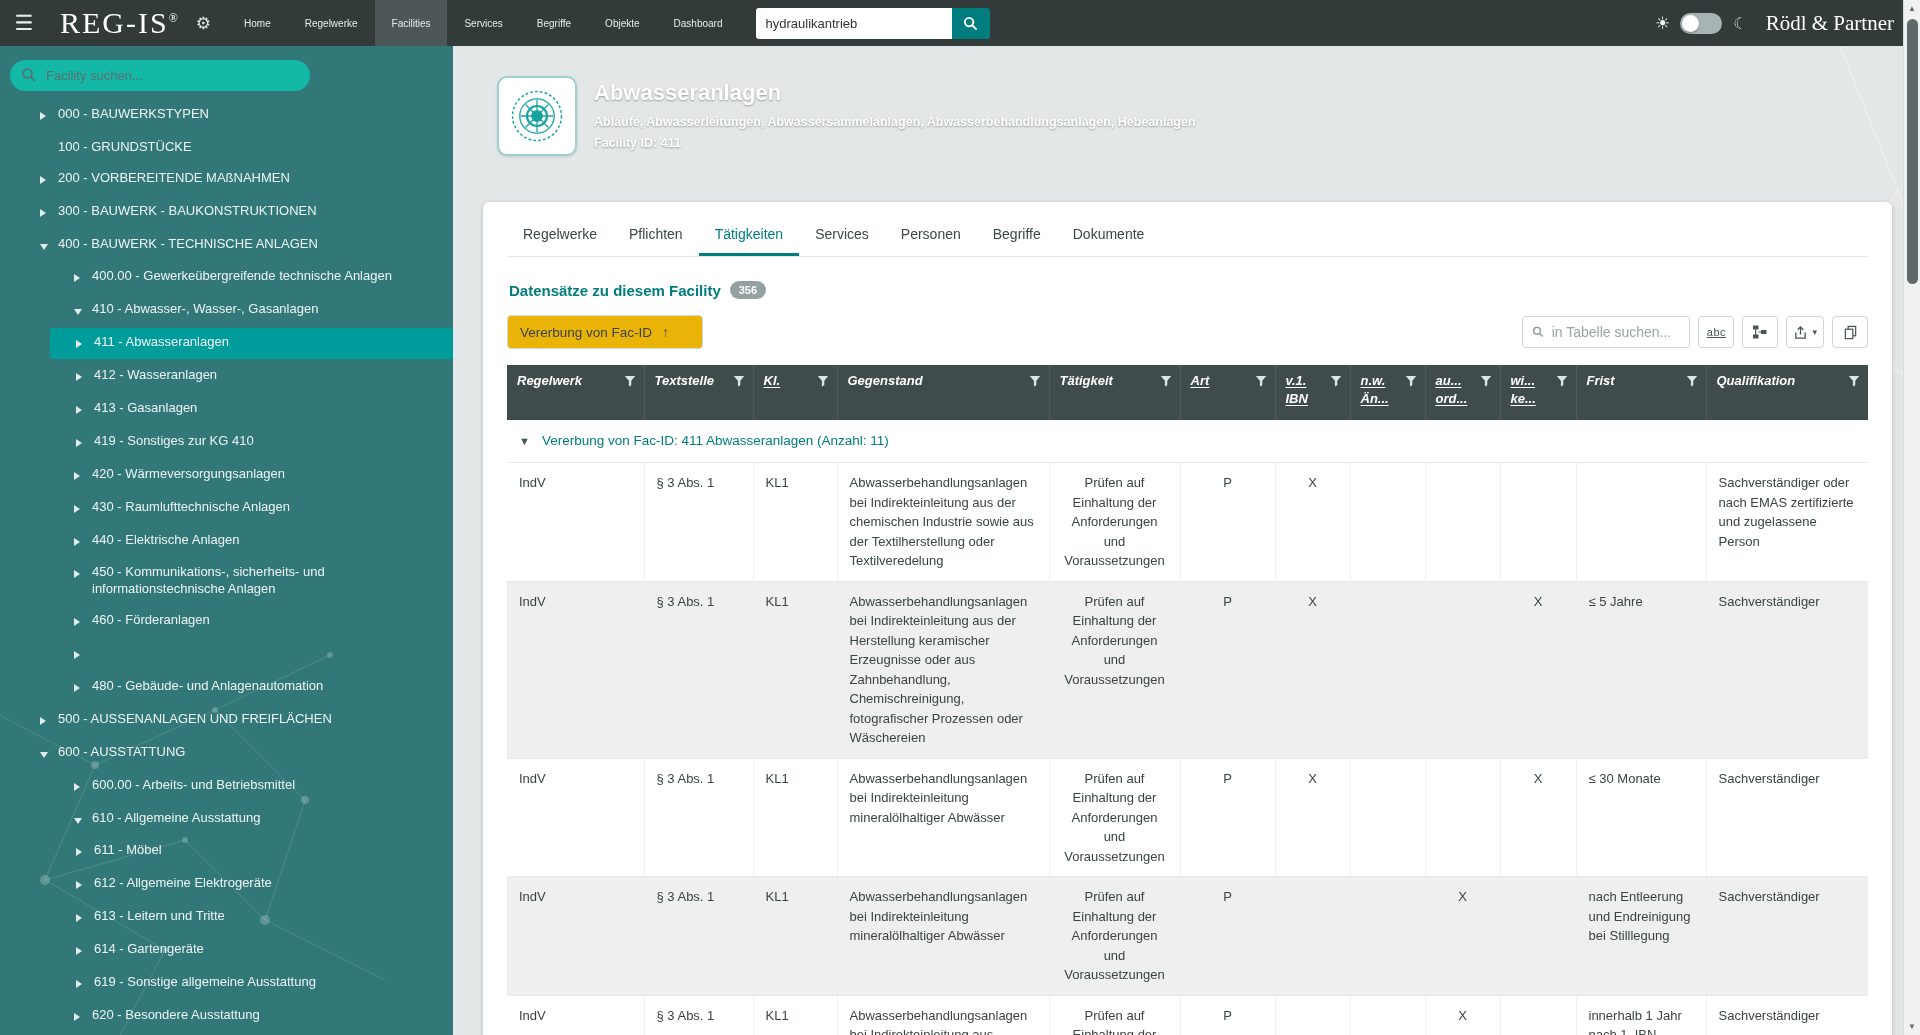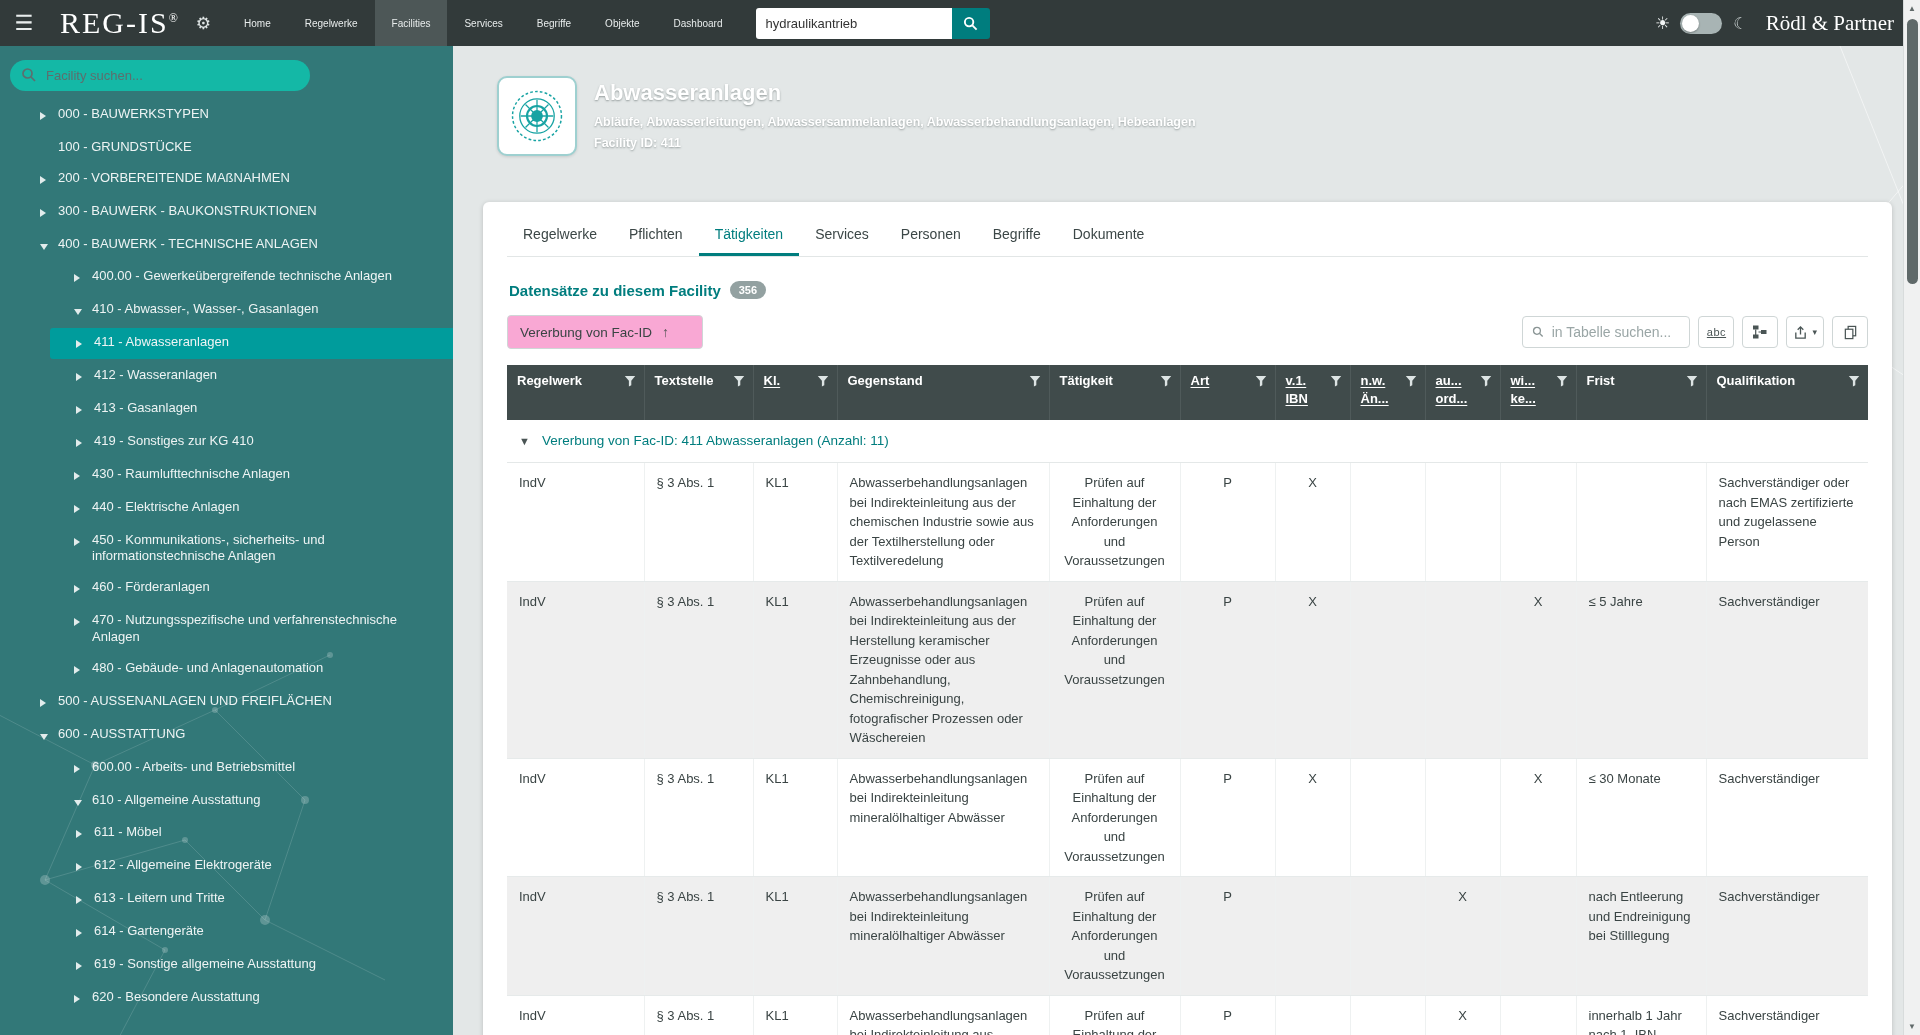"Vererbung von Fac-ID" .sort-select { background: #f9a8d4 -> #eab308 }
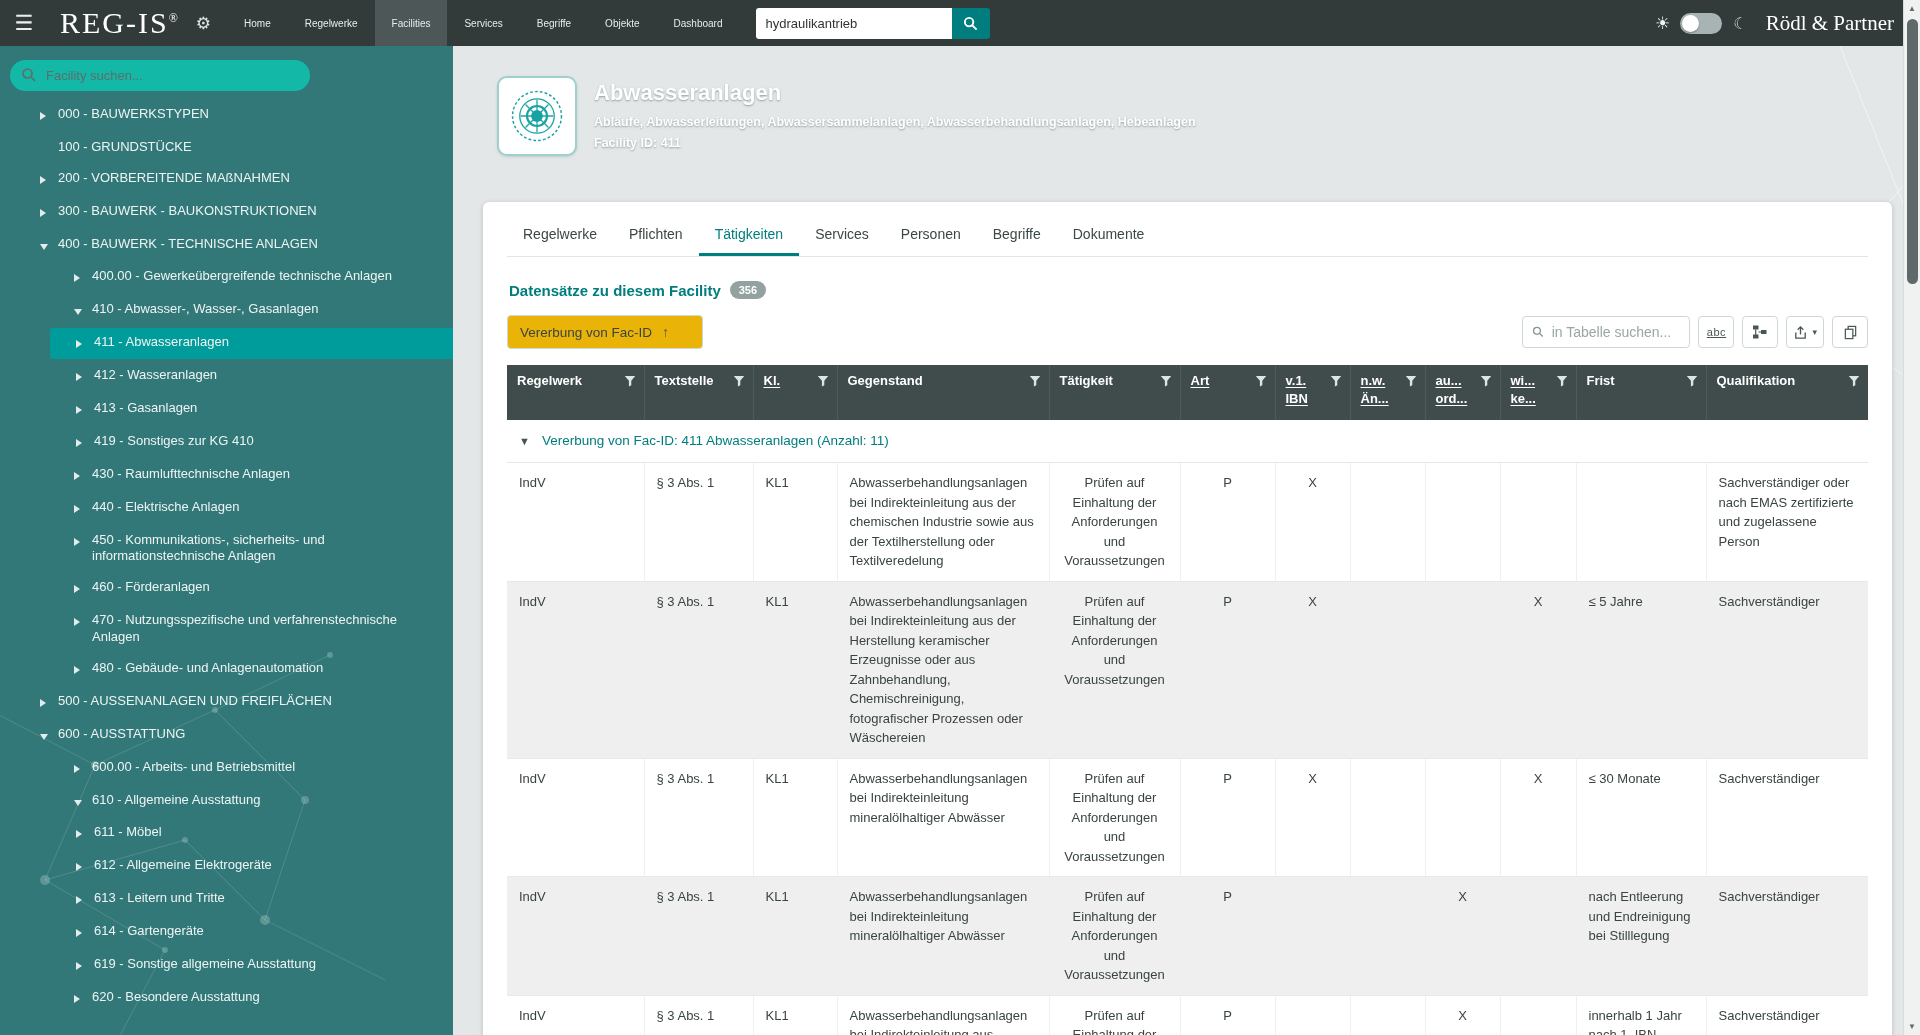"Regelwerk" .th-inner { font-style: none -> italic }
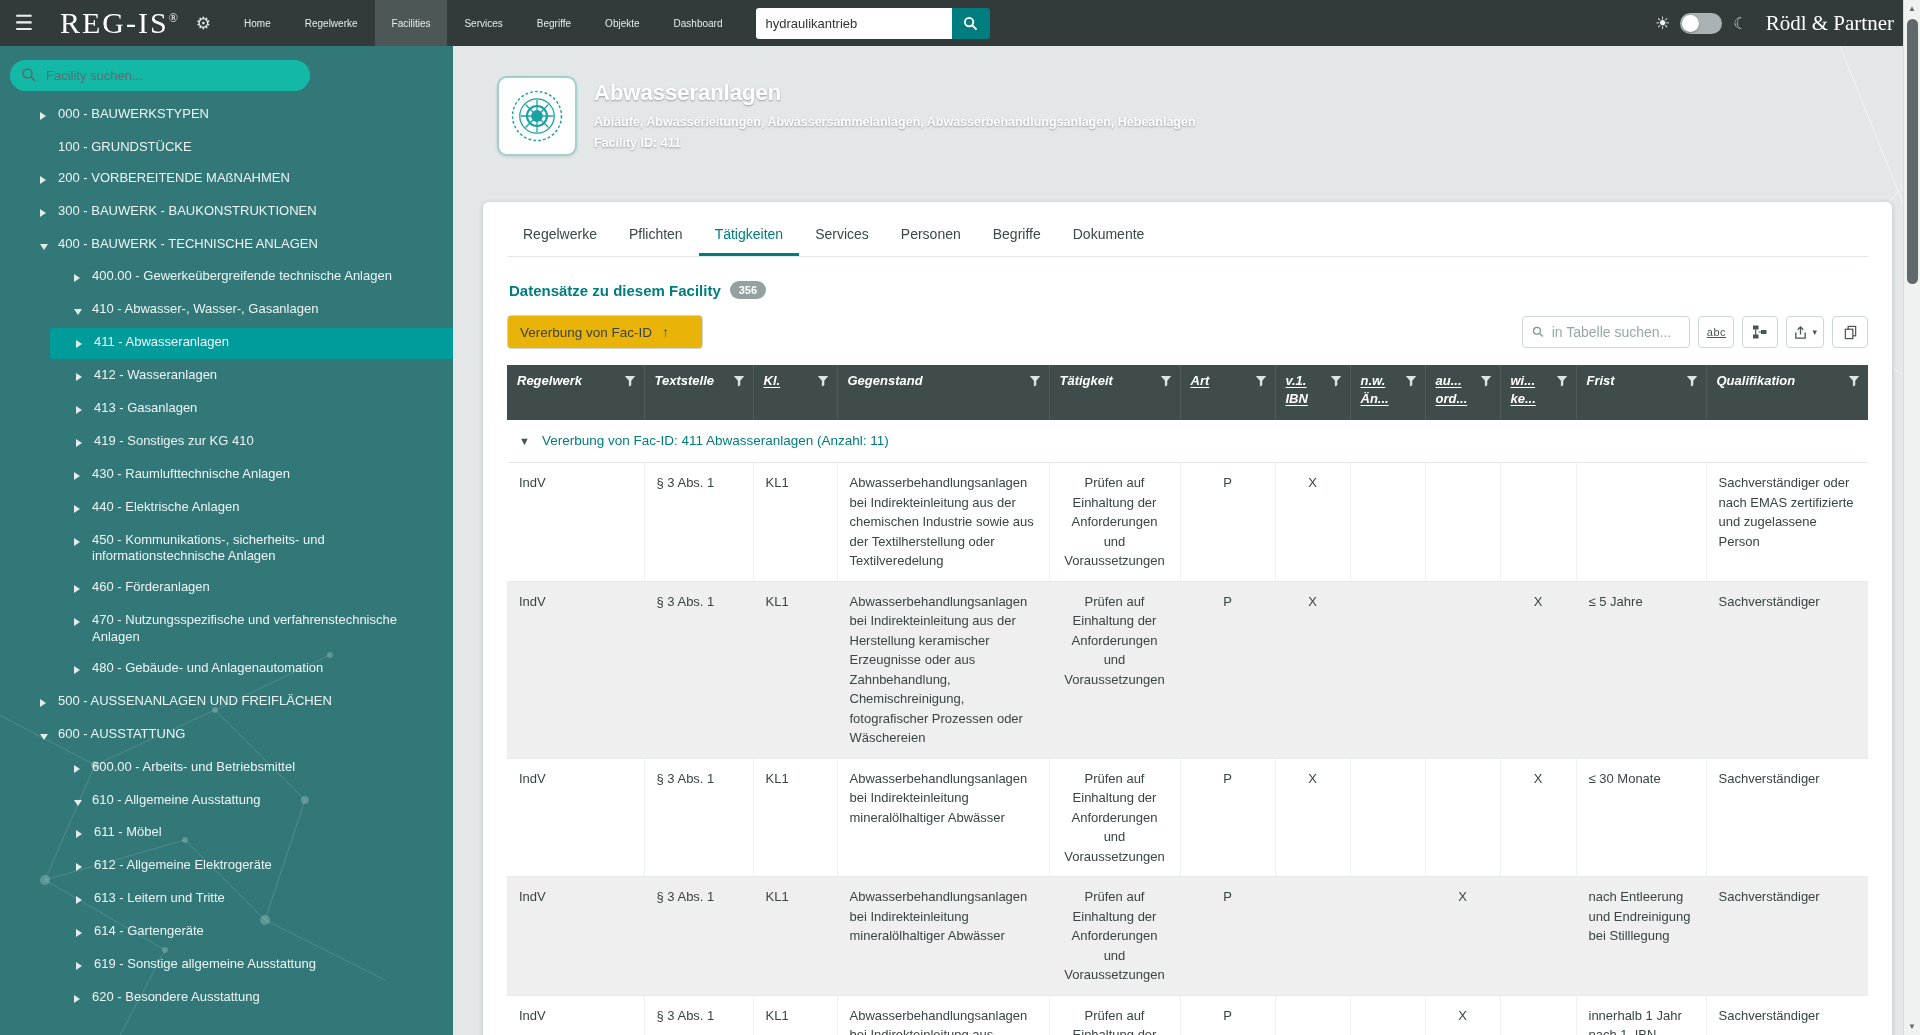"420 - Wärmeversorgungsanlagen" div.tree-item { html: none -> <div> <span></span> <span>420 - Wärmeversorgungsanlagen</span> </div> }
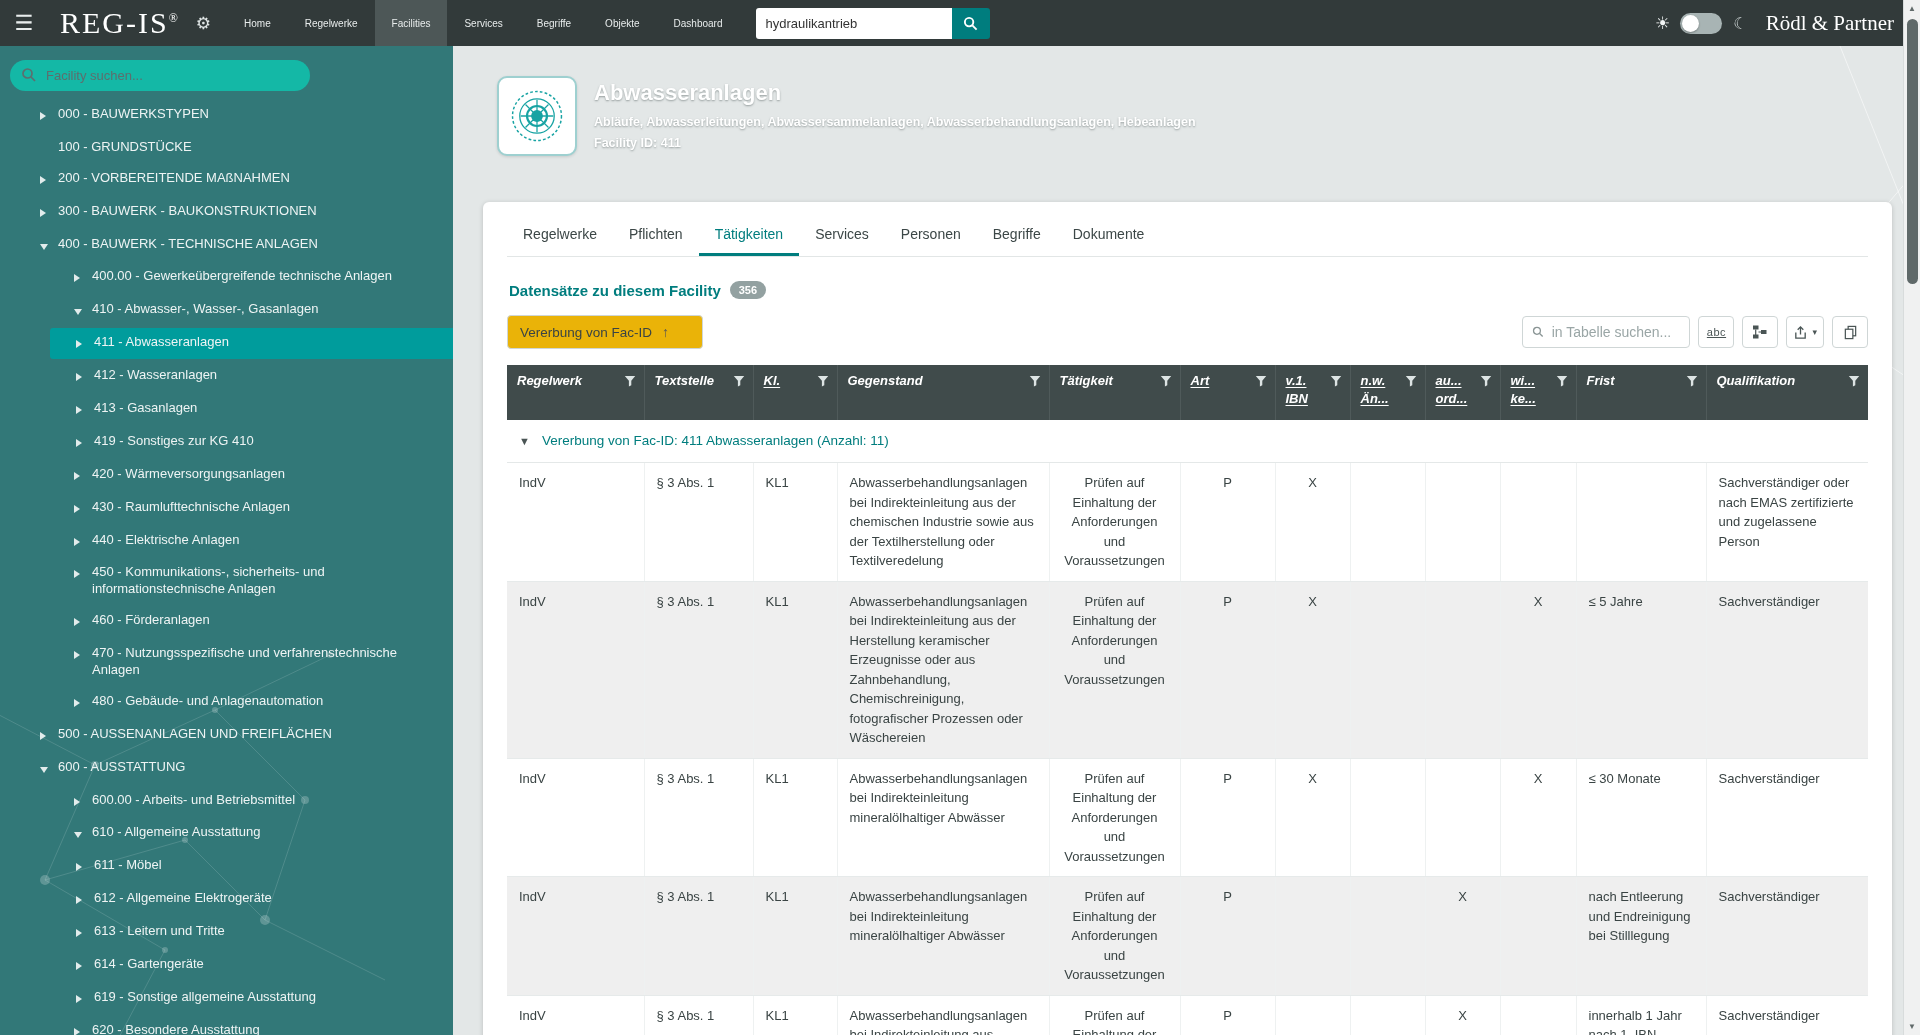"470 - Nutzungsspezifische und" span.tree-label { html: <span>470 - Nutzungsspezifische und verfahrenstechnische Anlagen</span> -> none }
